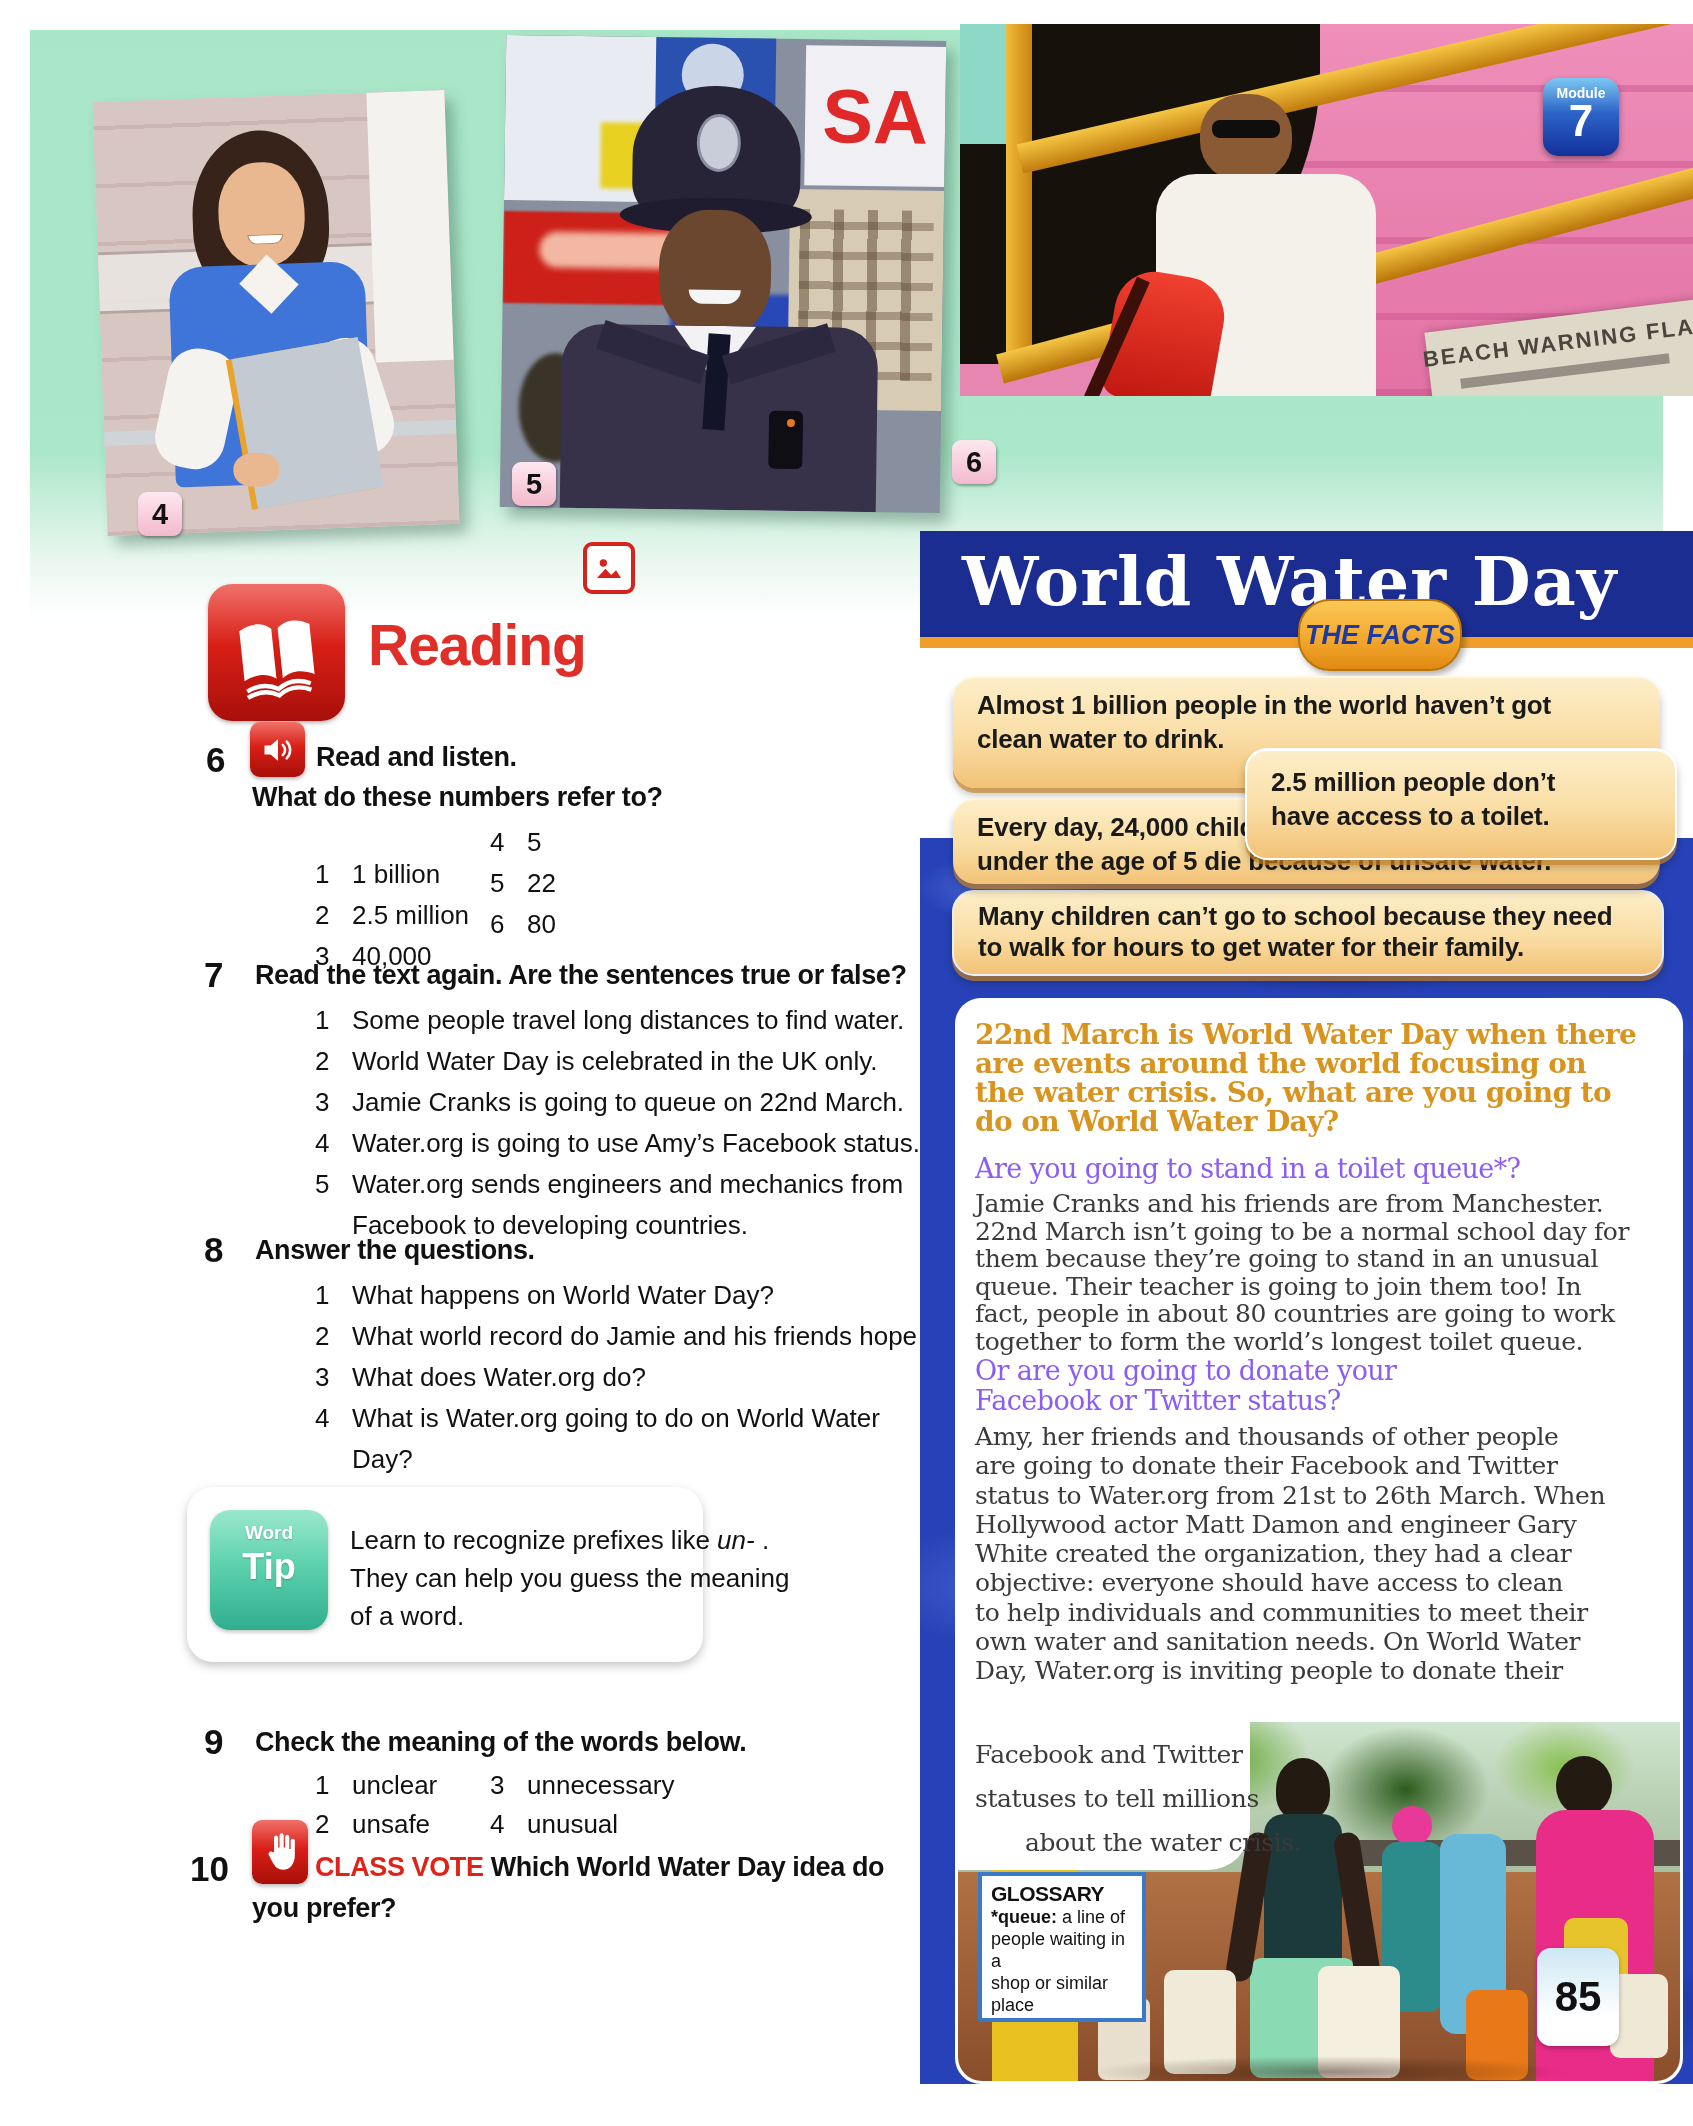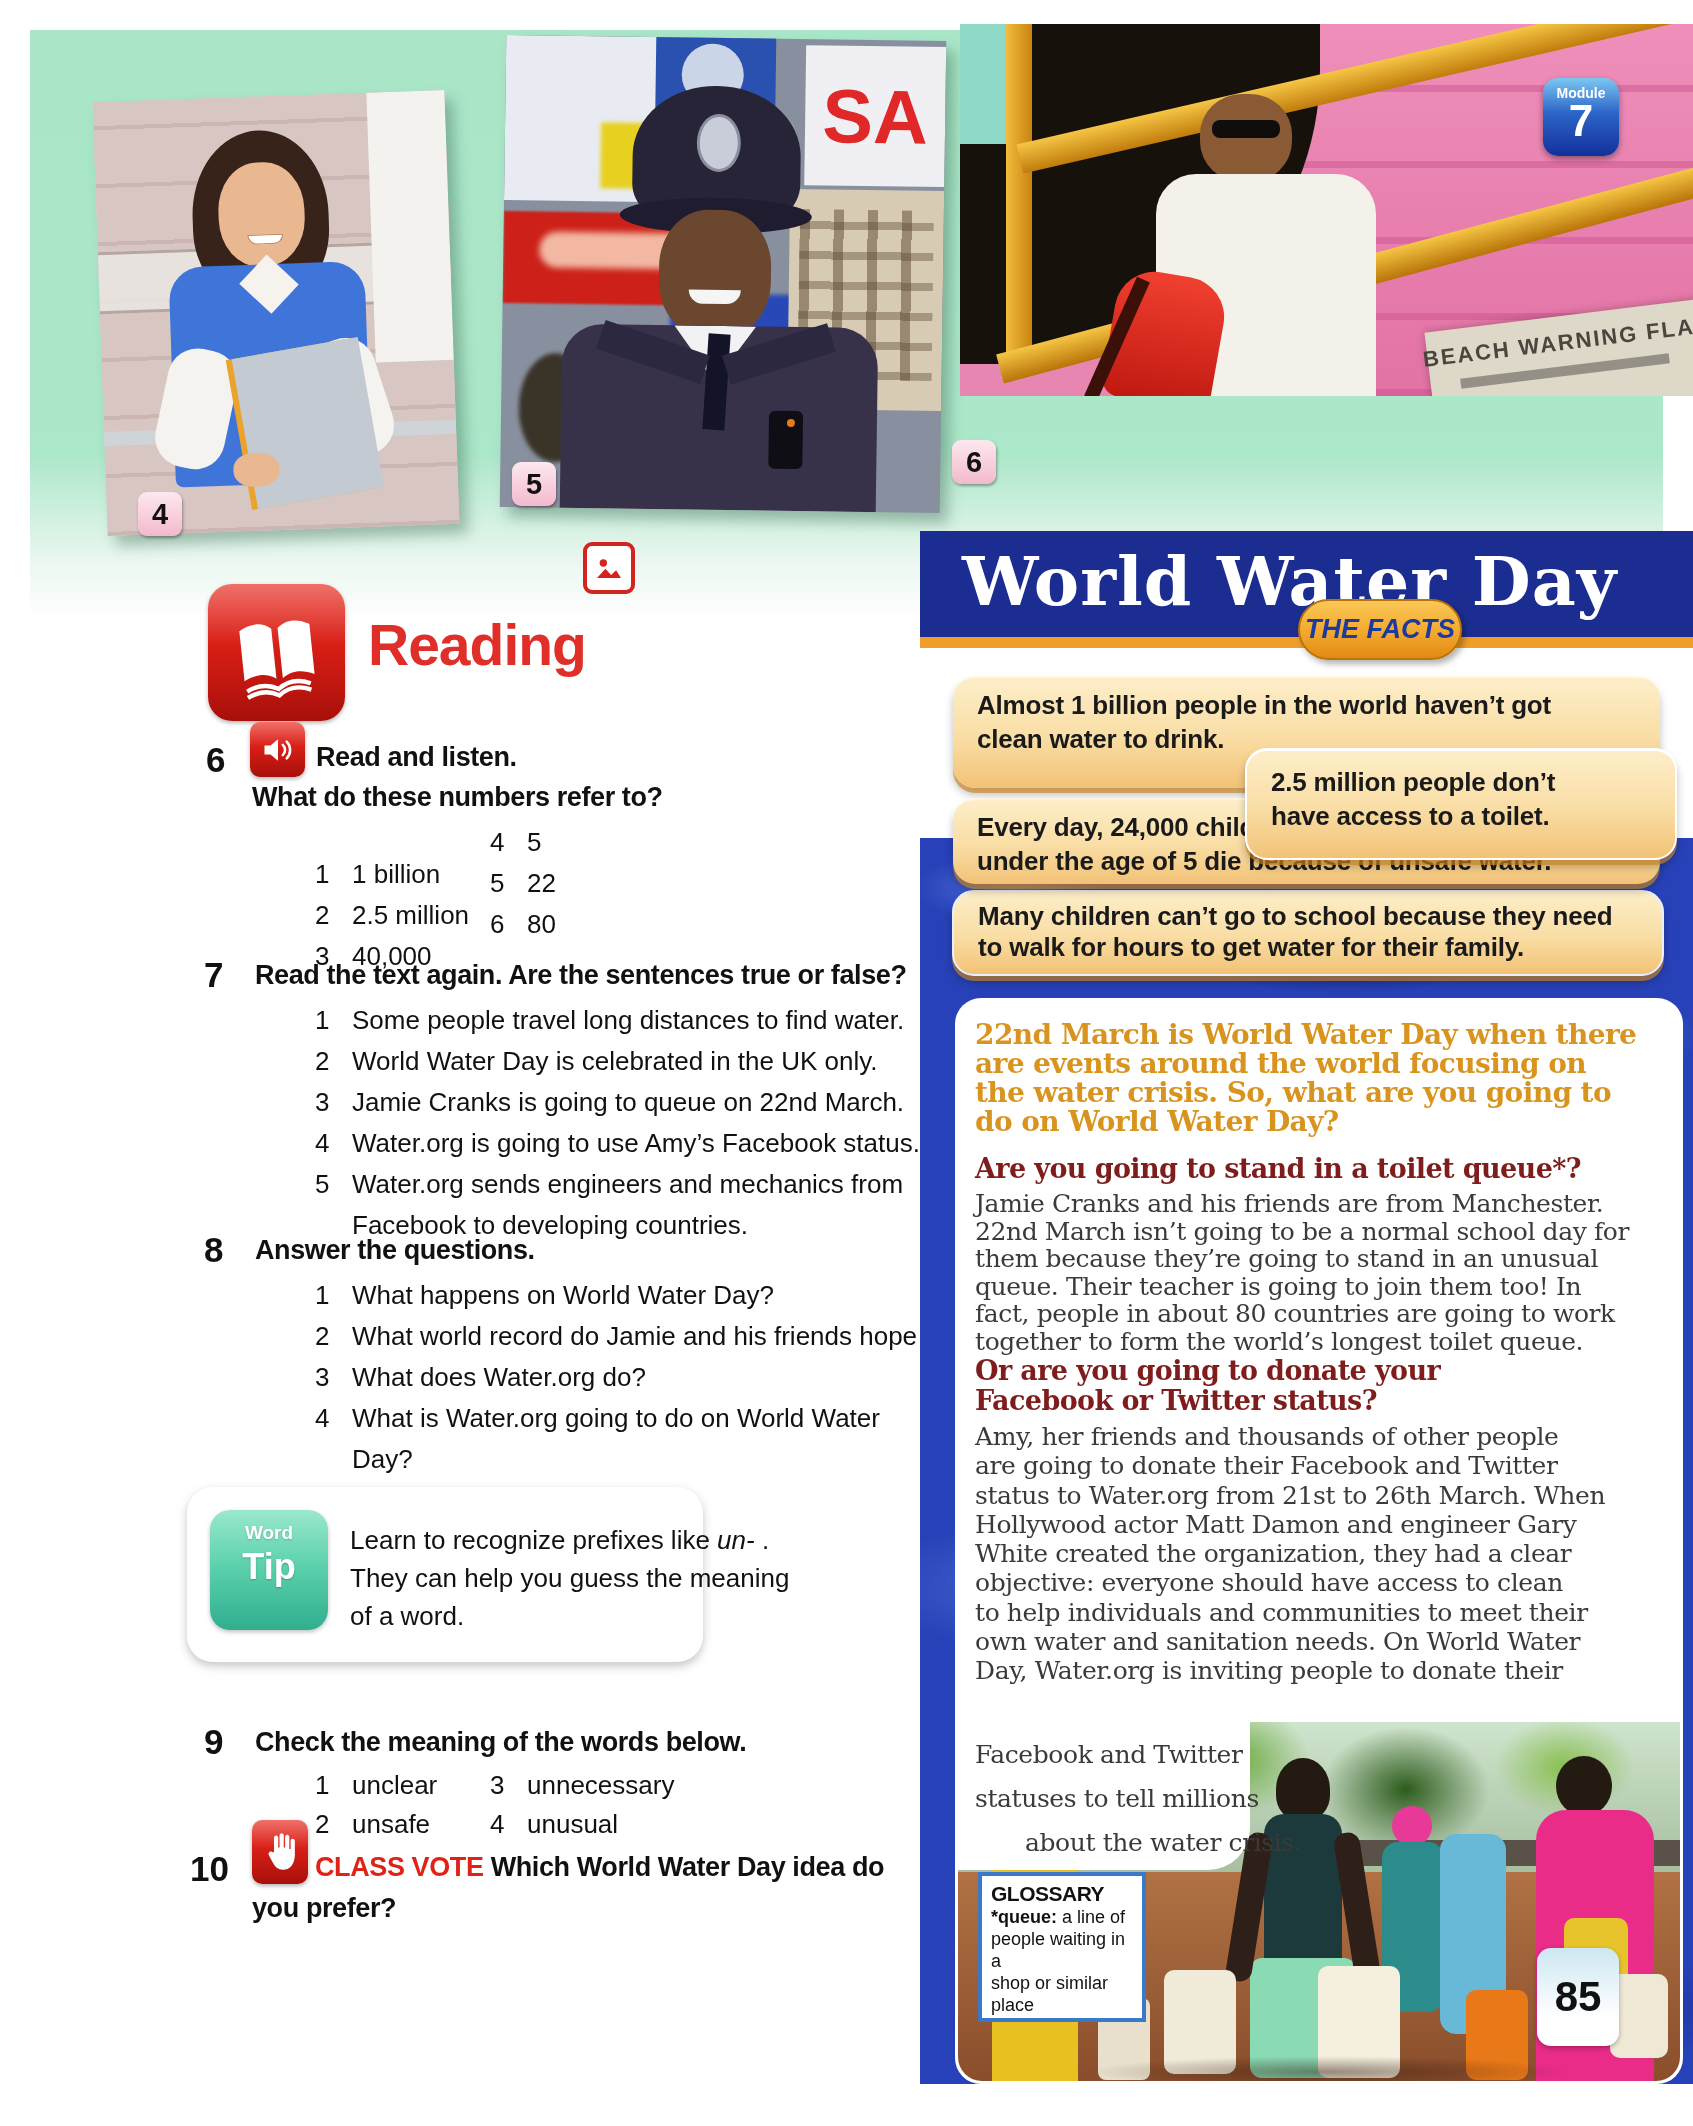"THE FACTS" .facts-pill { height: 61px -> 72px }
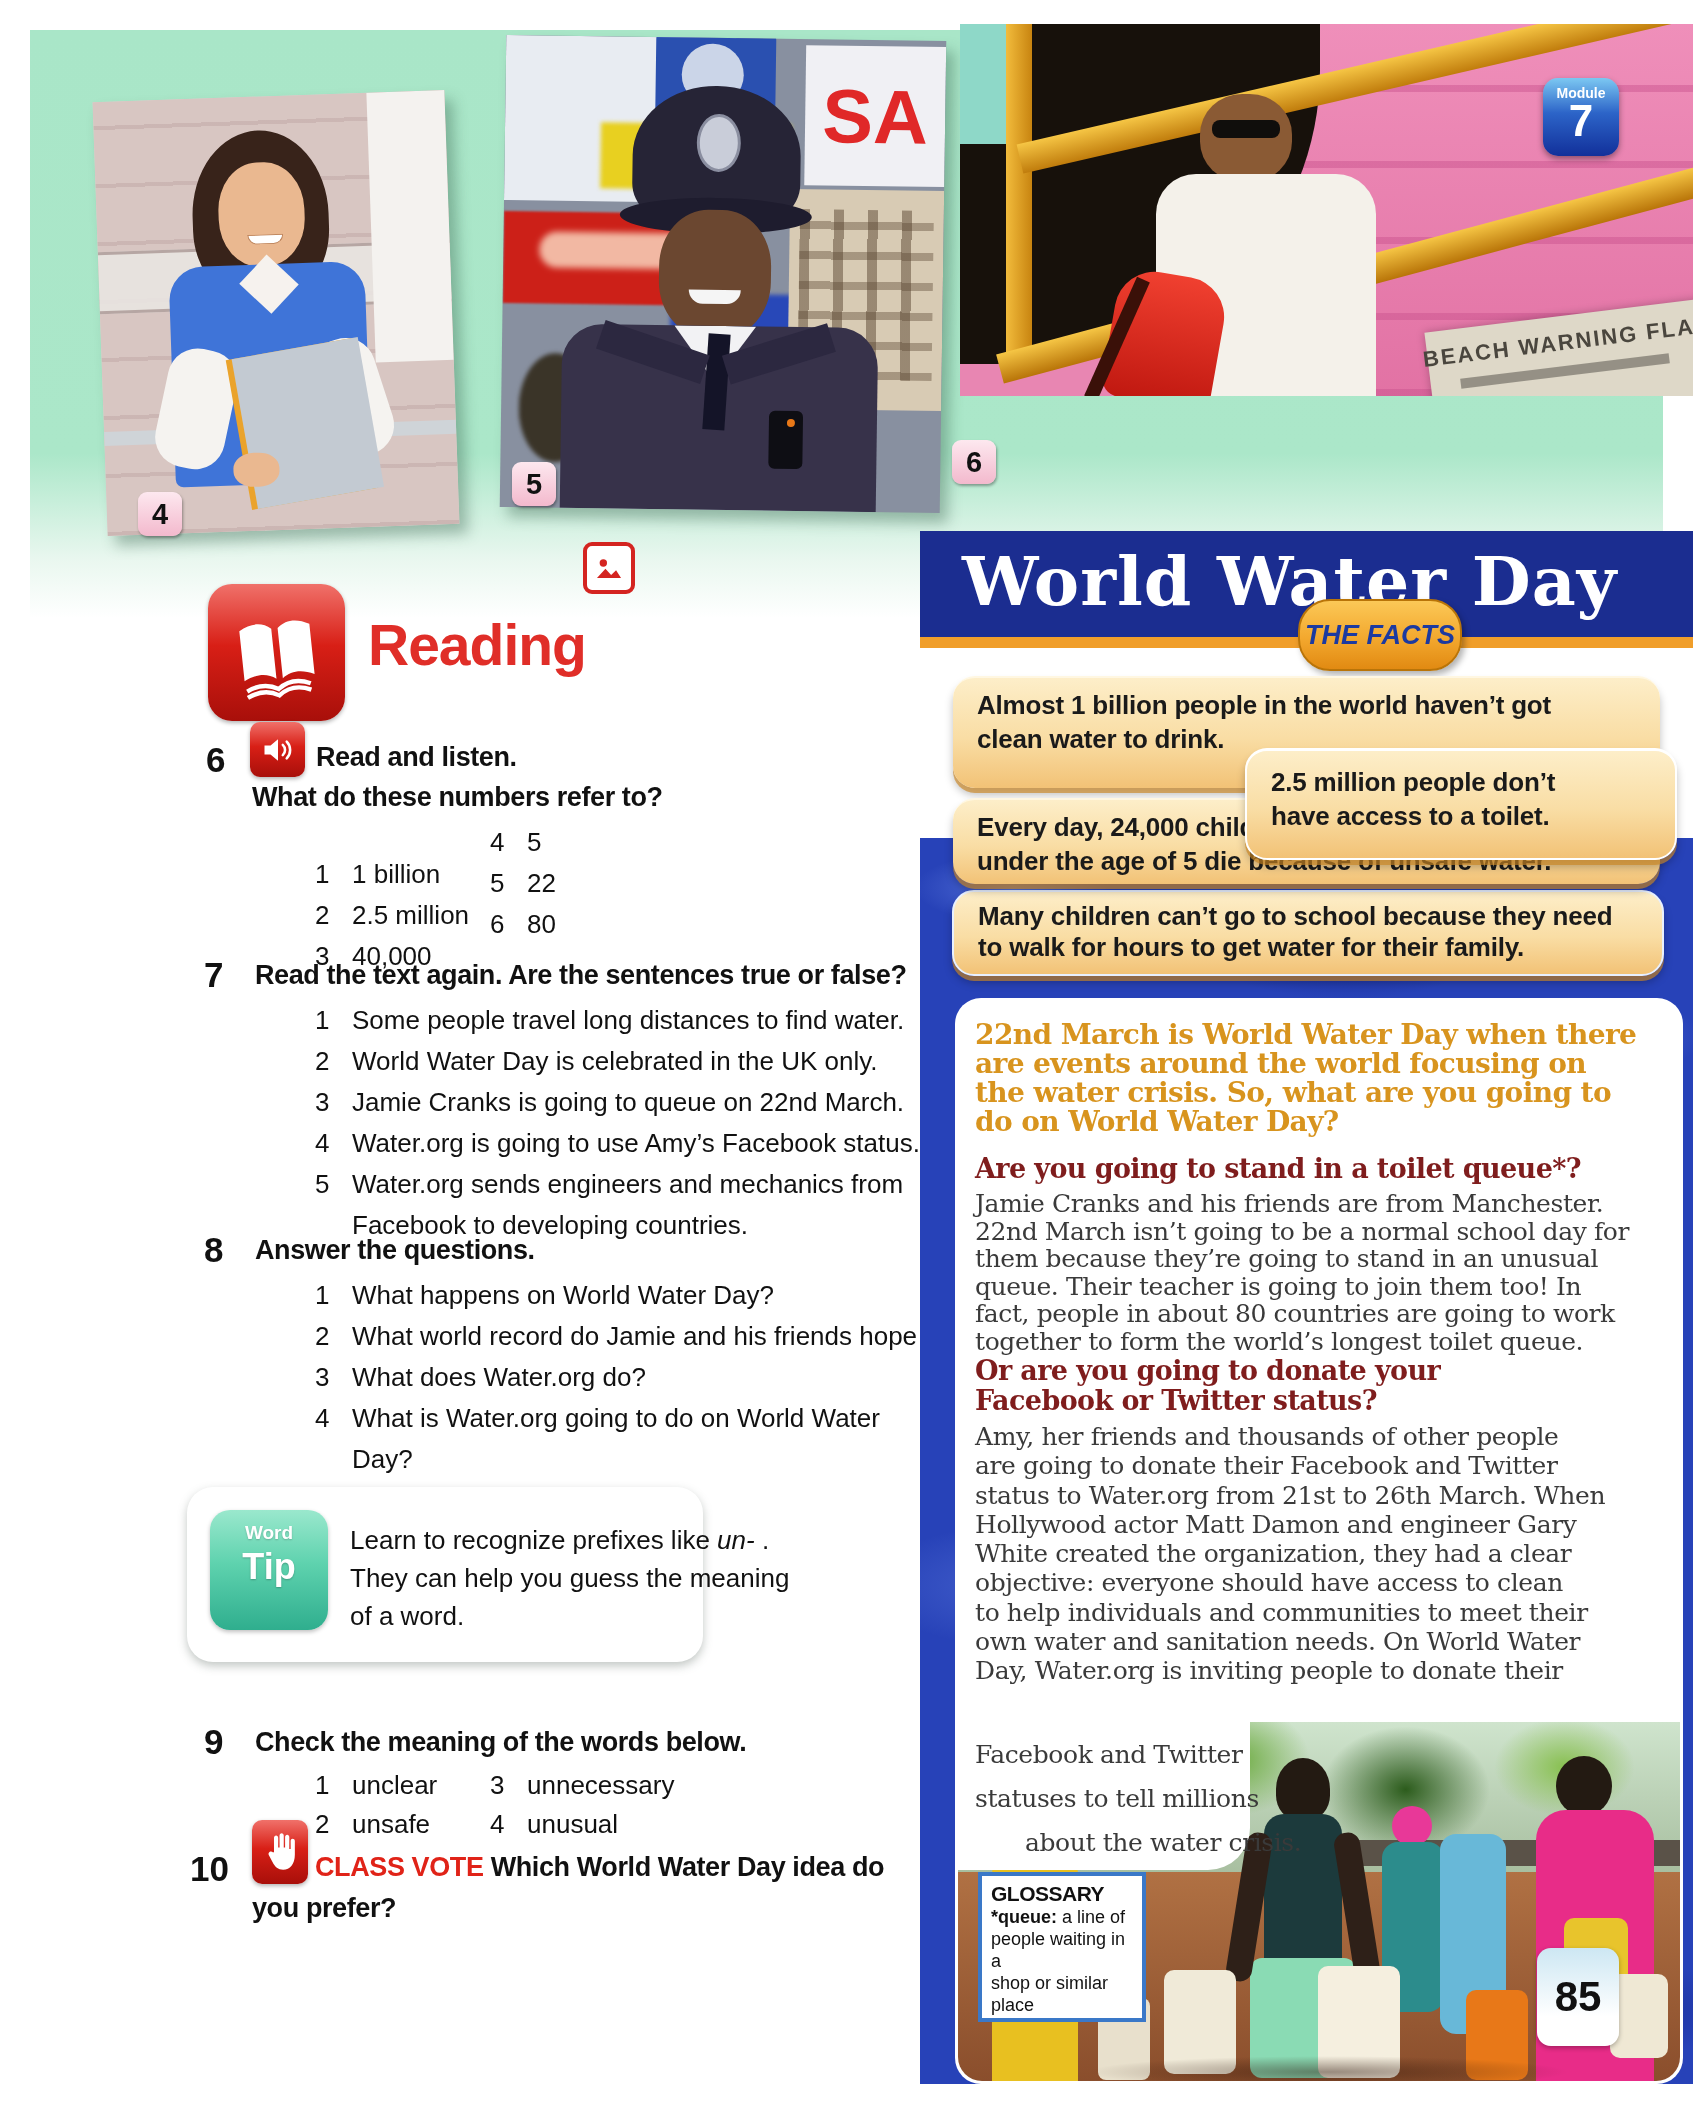"Are you going to stand" .art-h { color: #7f1d1d -> #8b5cf6; font-weight: bold -> normal }
